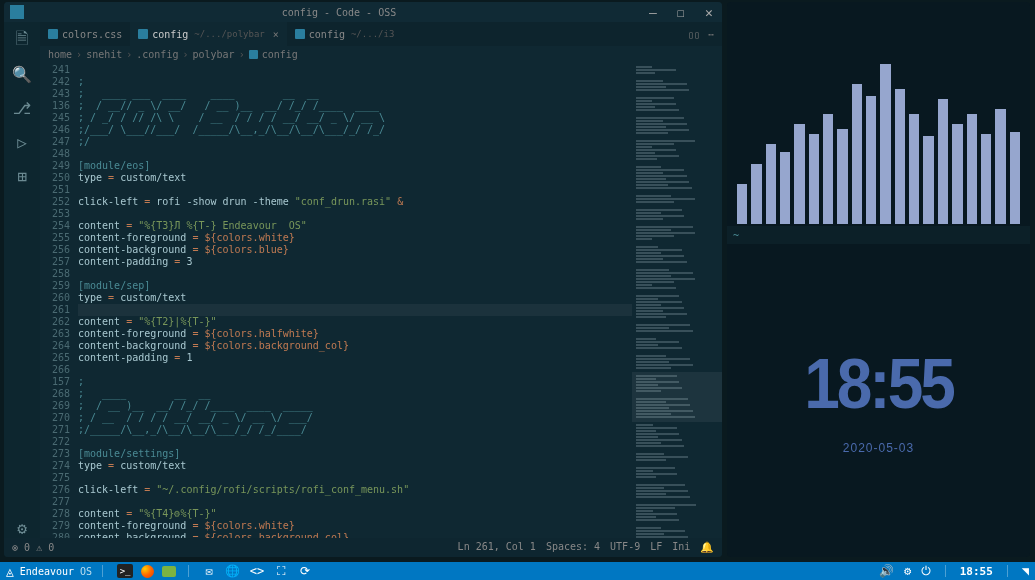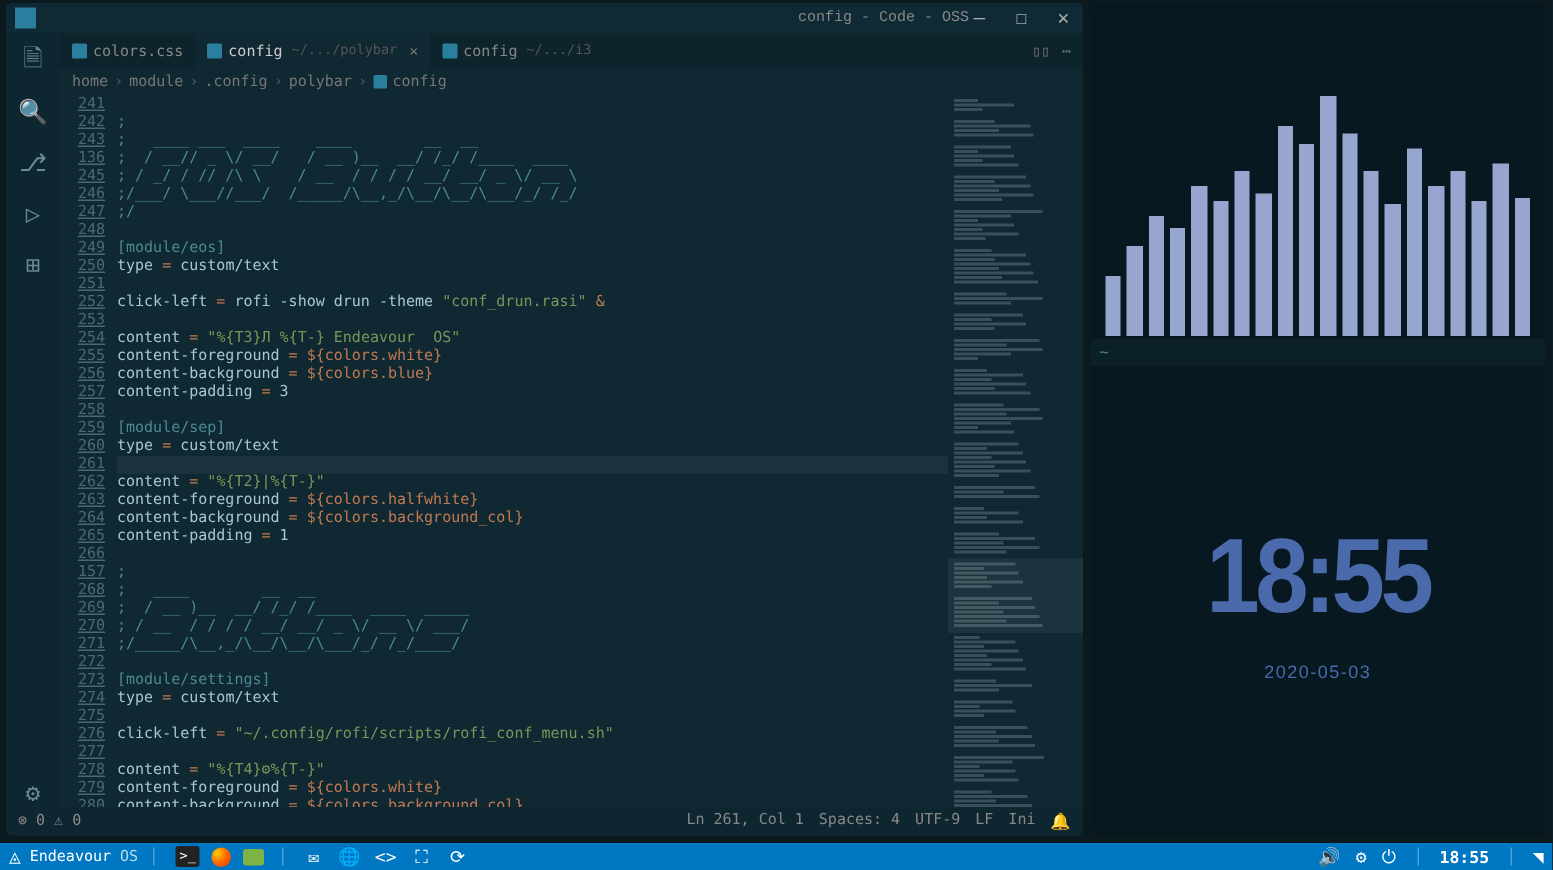"config - Code - OSS" .titlebar .title { font-family: Liberation Mono, monospace -> none; text-align: right -> center }
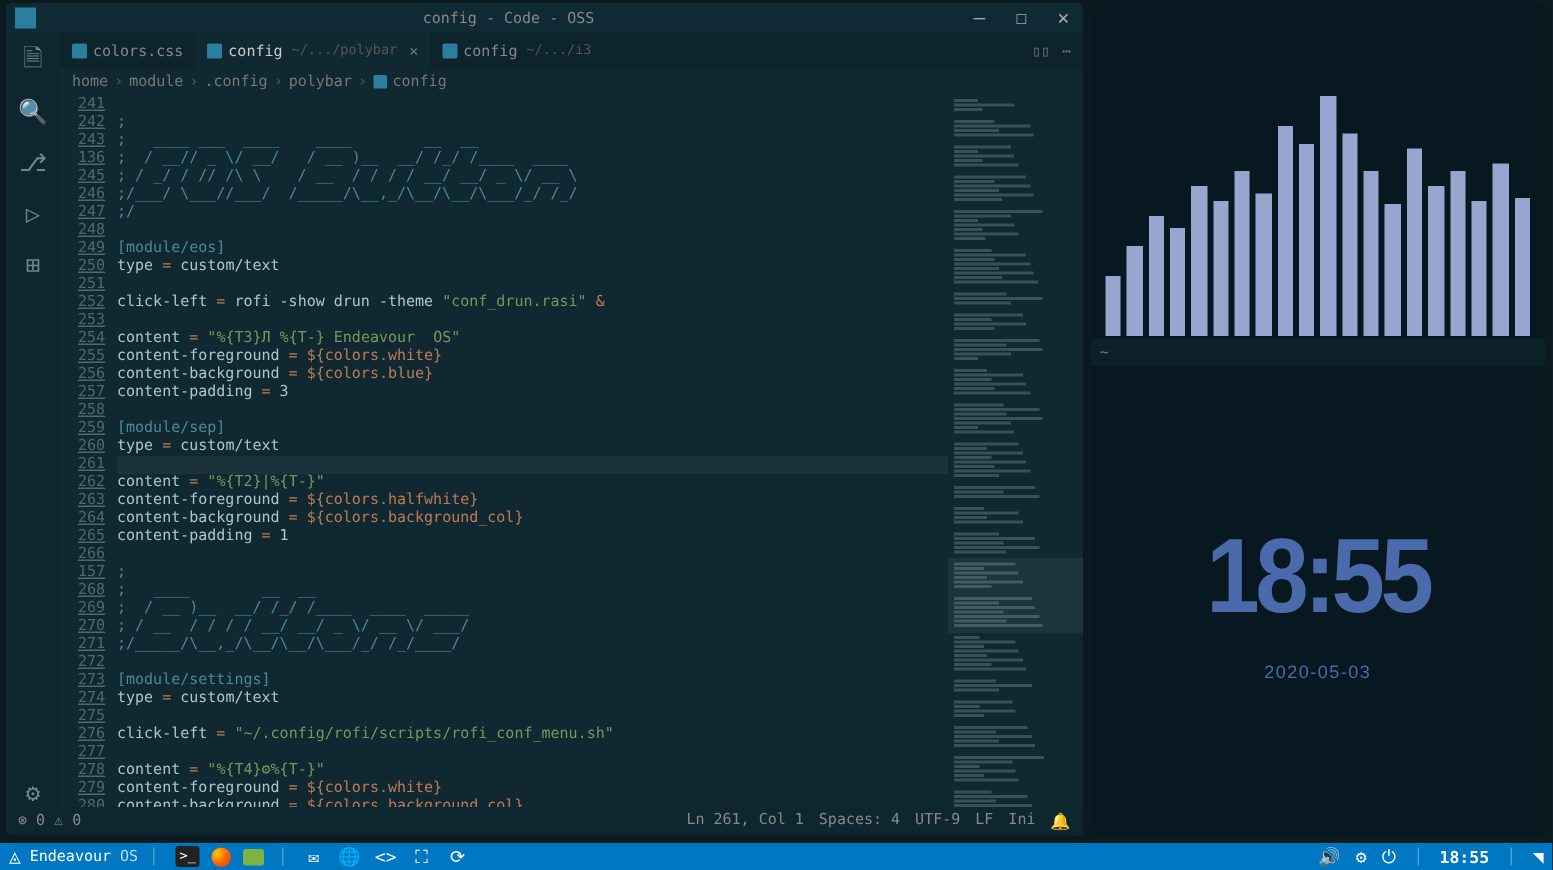"module" span { text: module -> snehit }
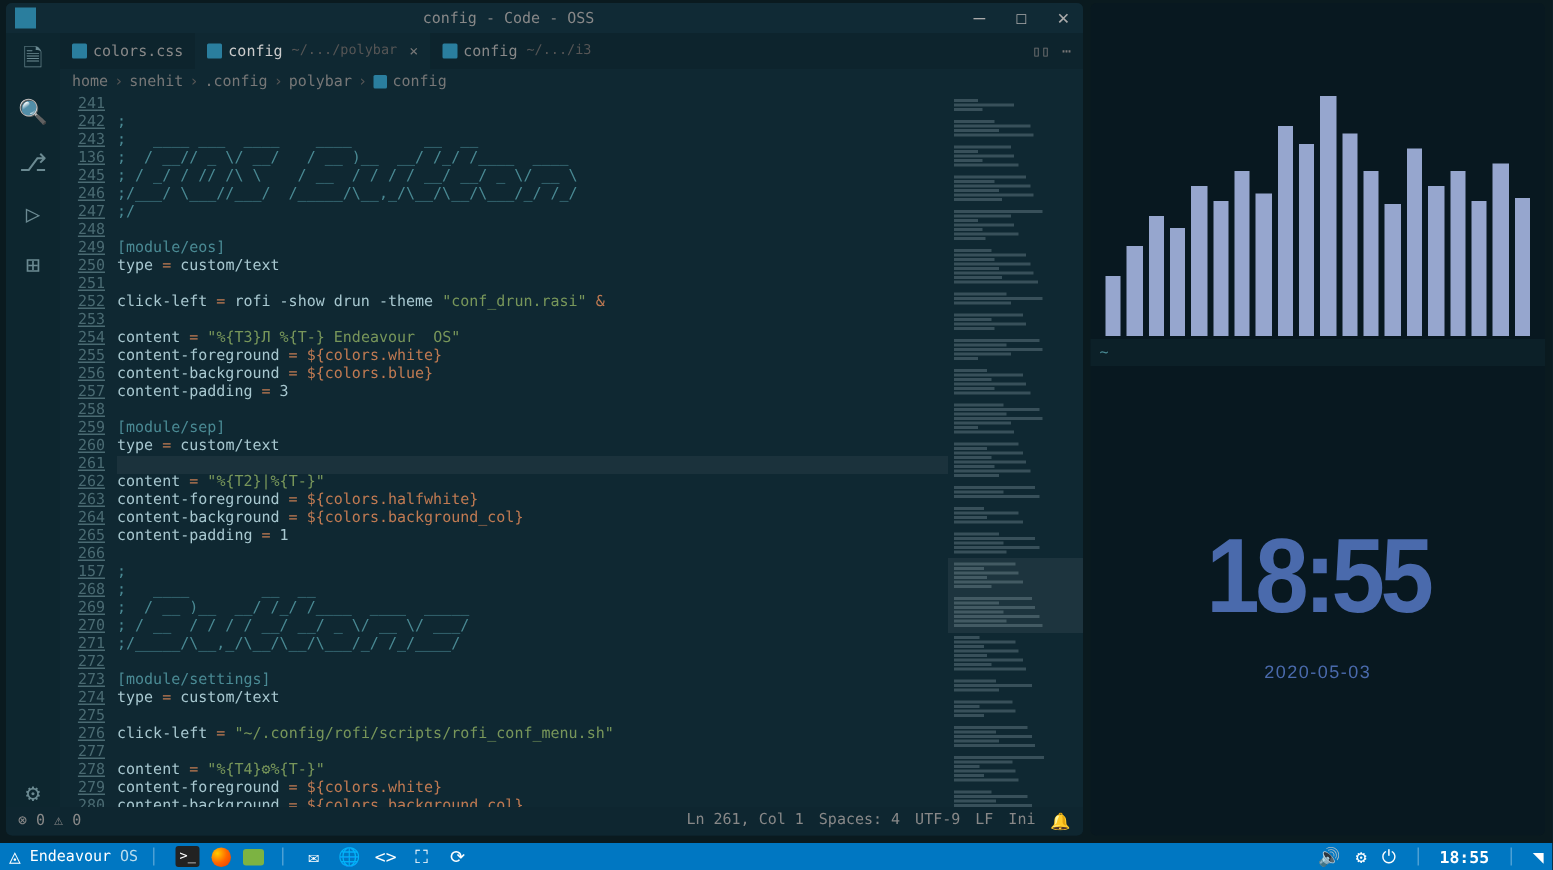"241" .gutter div { text-decoration: underline -> none }
